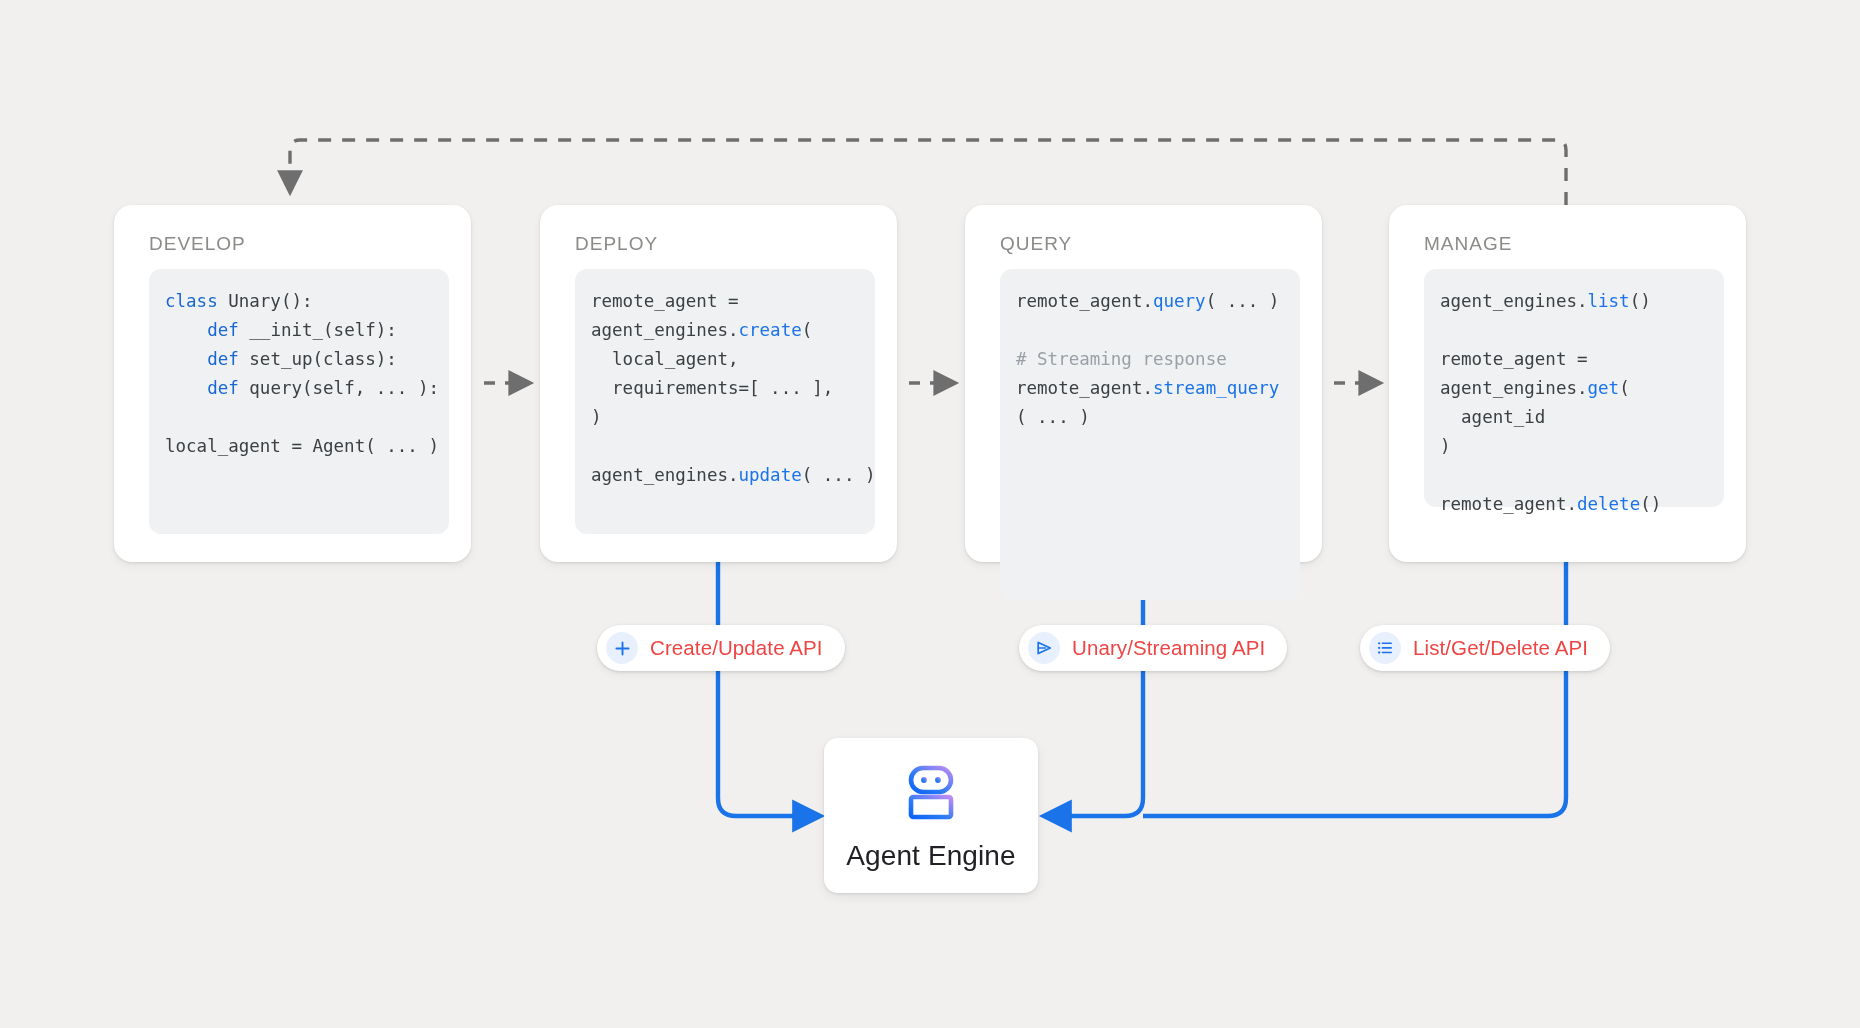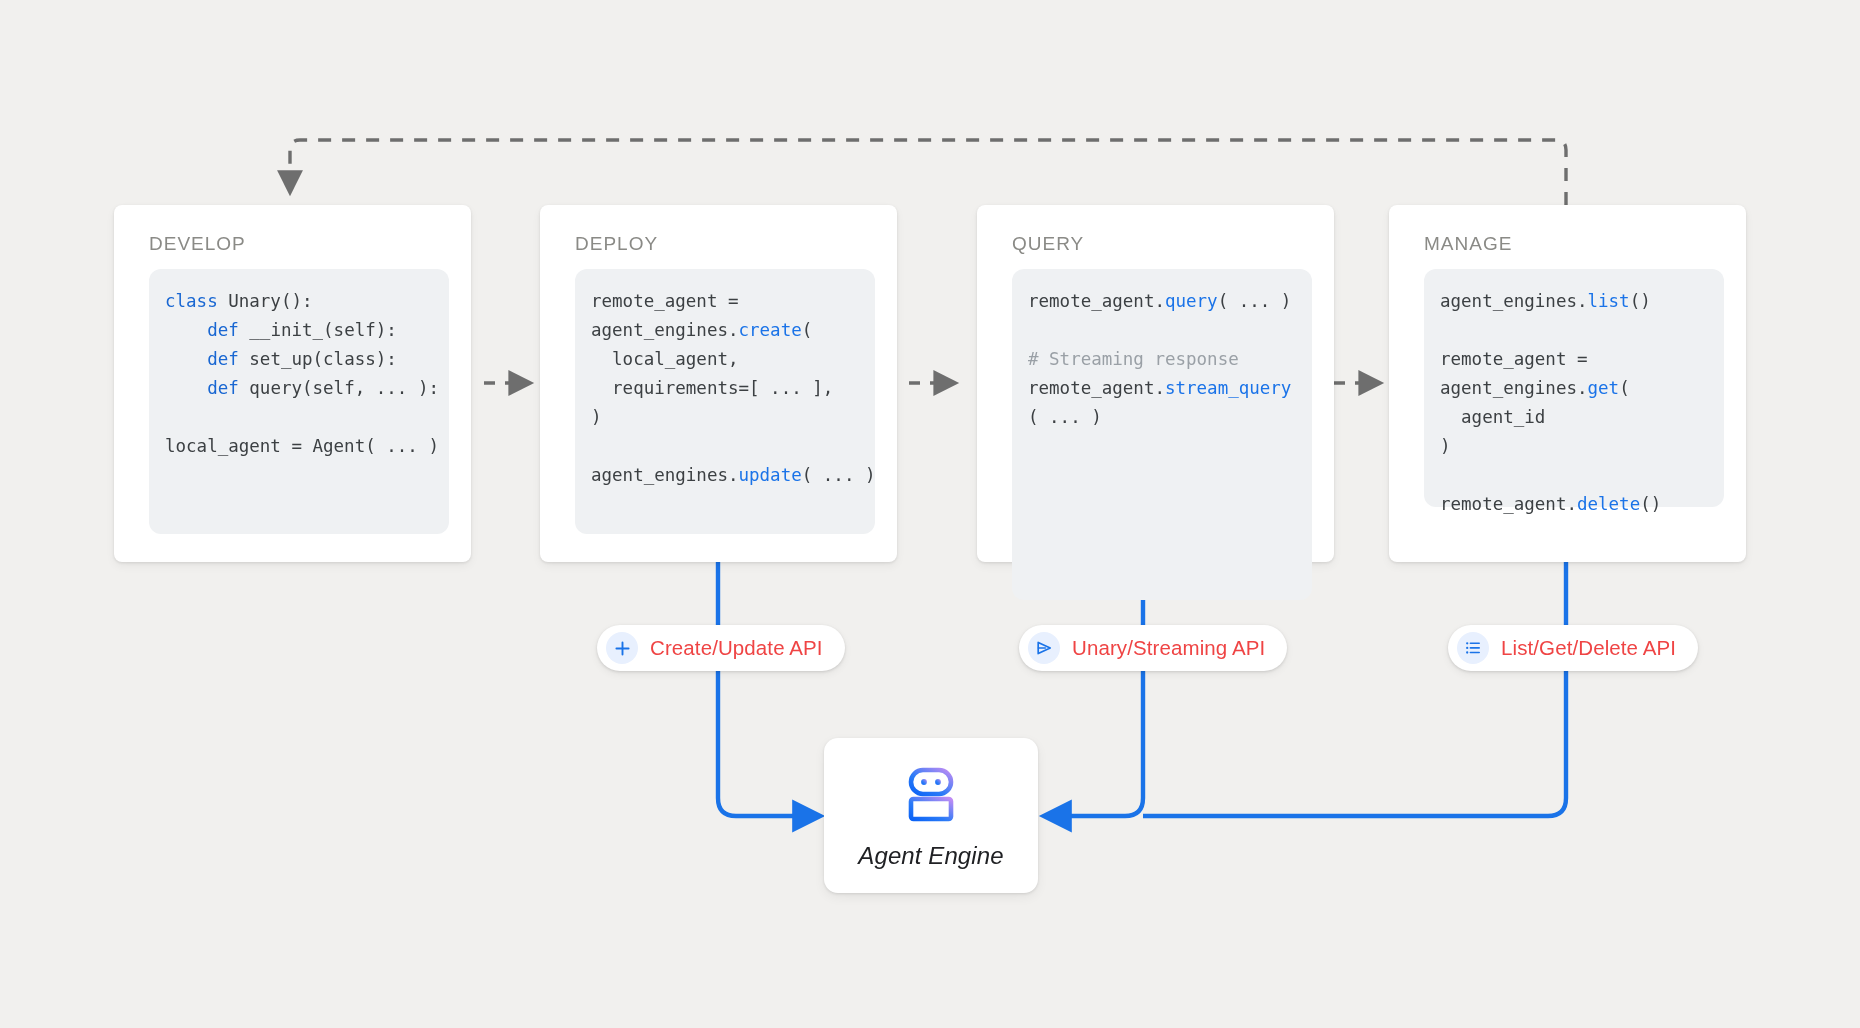"DEVELOP" .card { border-radius: 8px -> 18px }
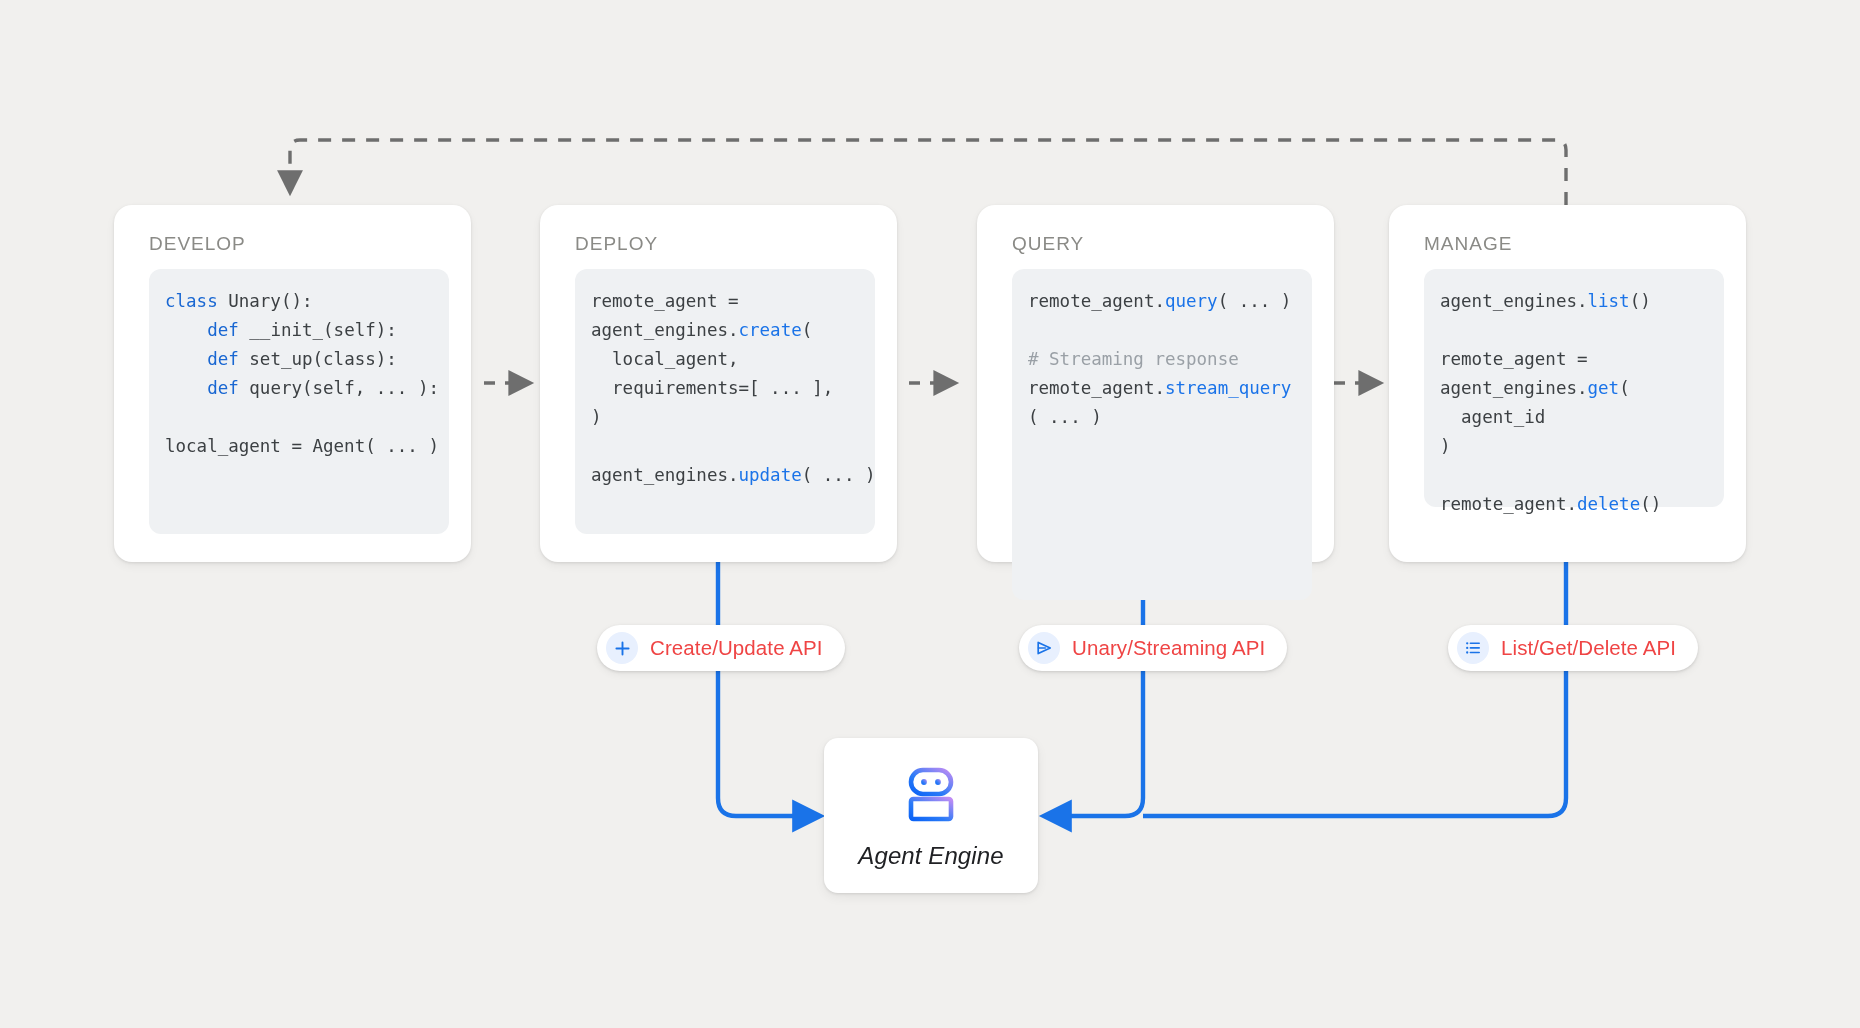"QUERY" #card-query { margin-left: 12px -> none }
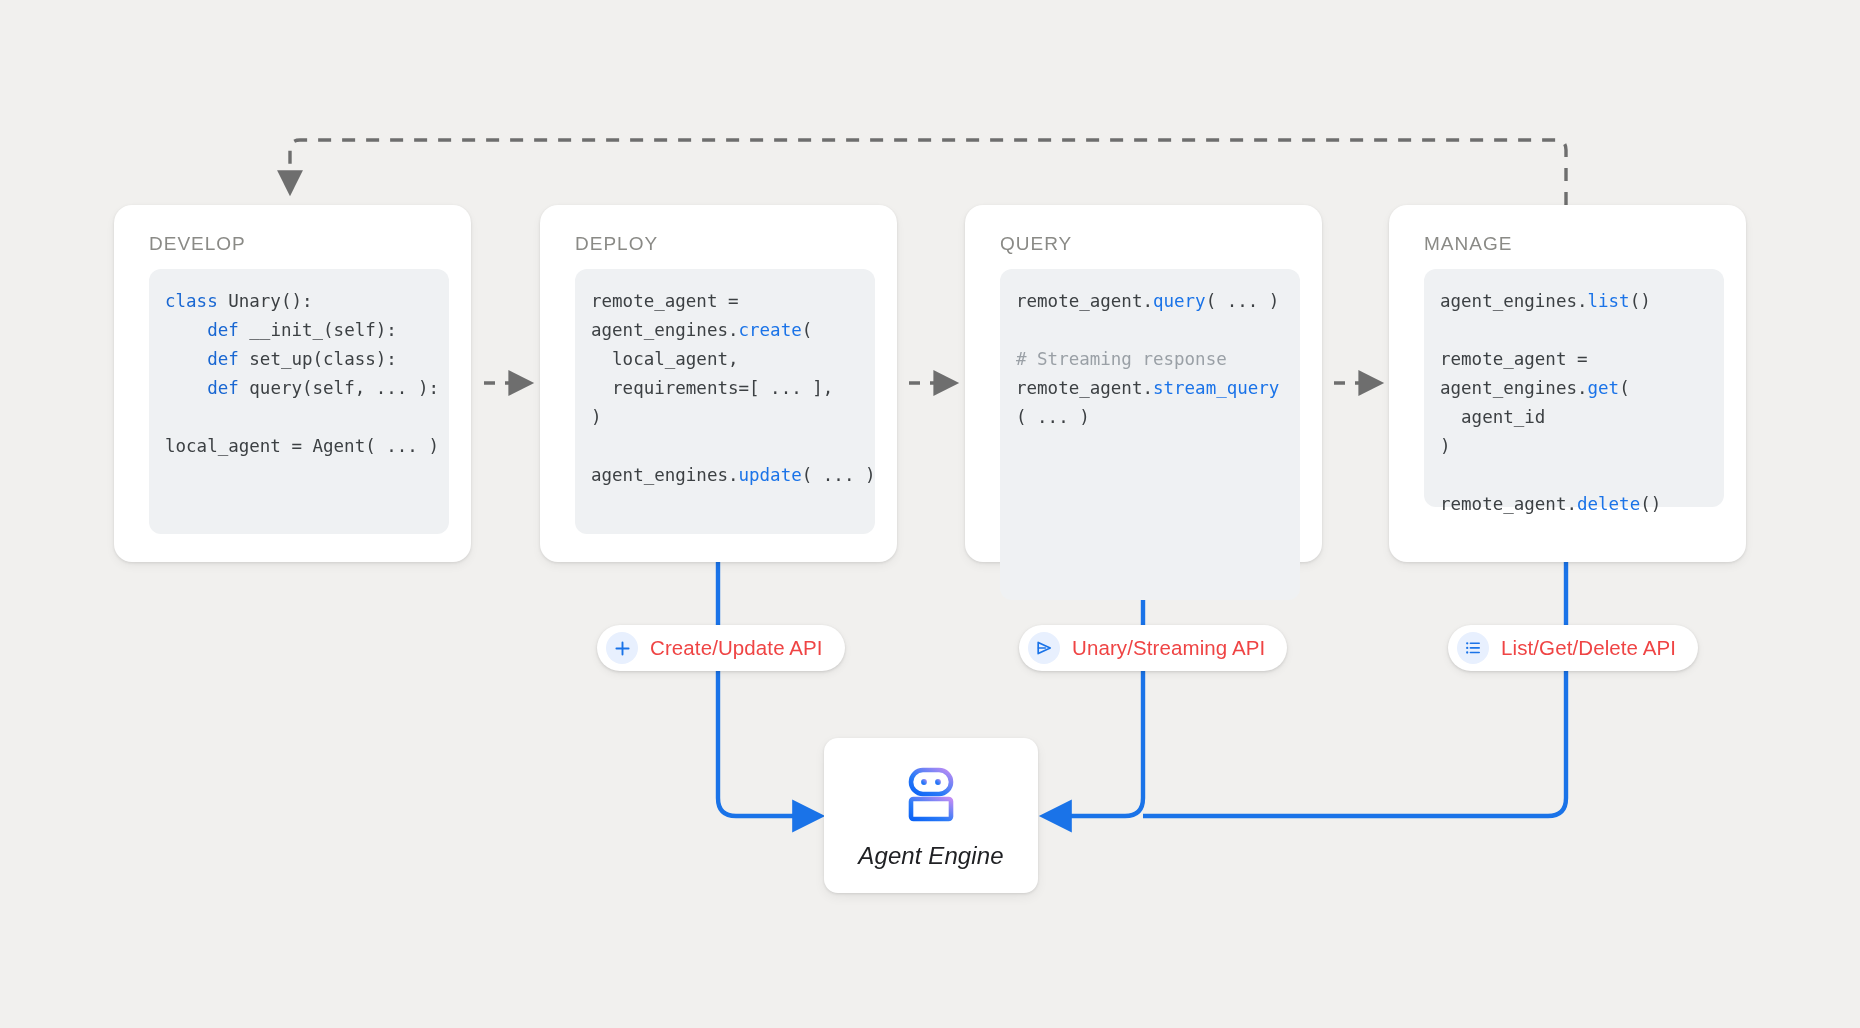"List/Get/Delete API" #pill-list { left: 1448px -> 1360px }
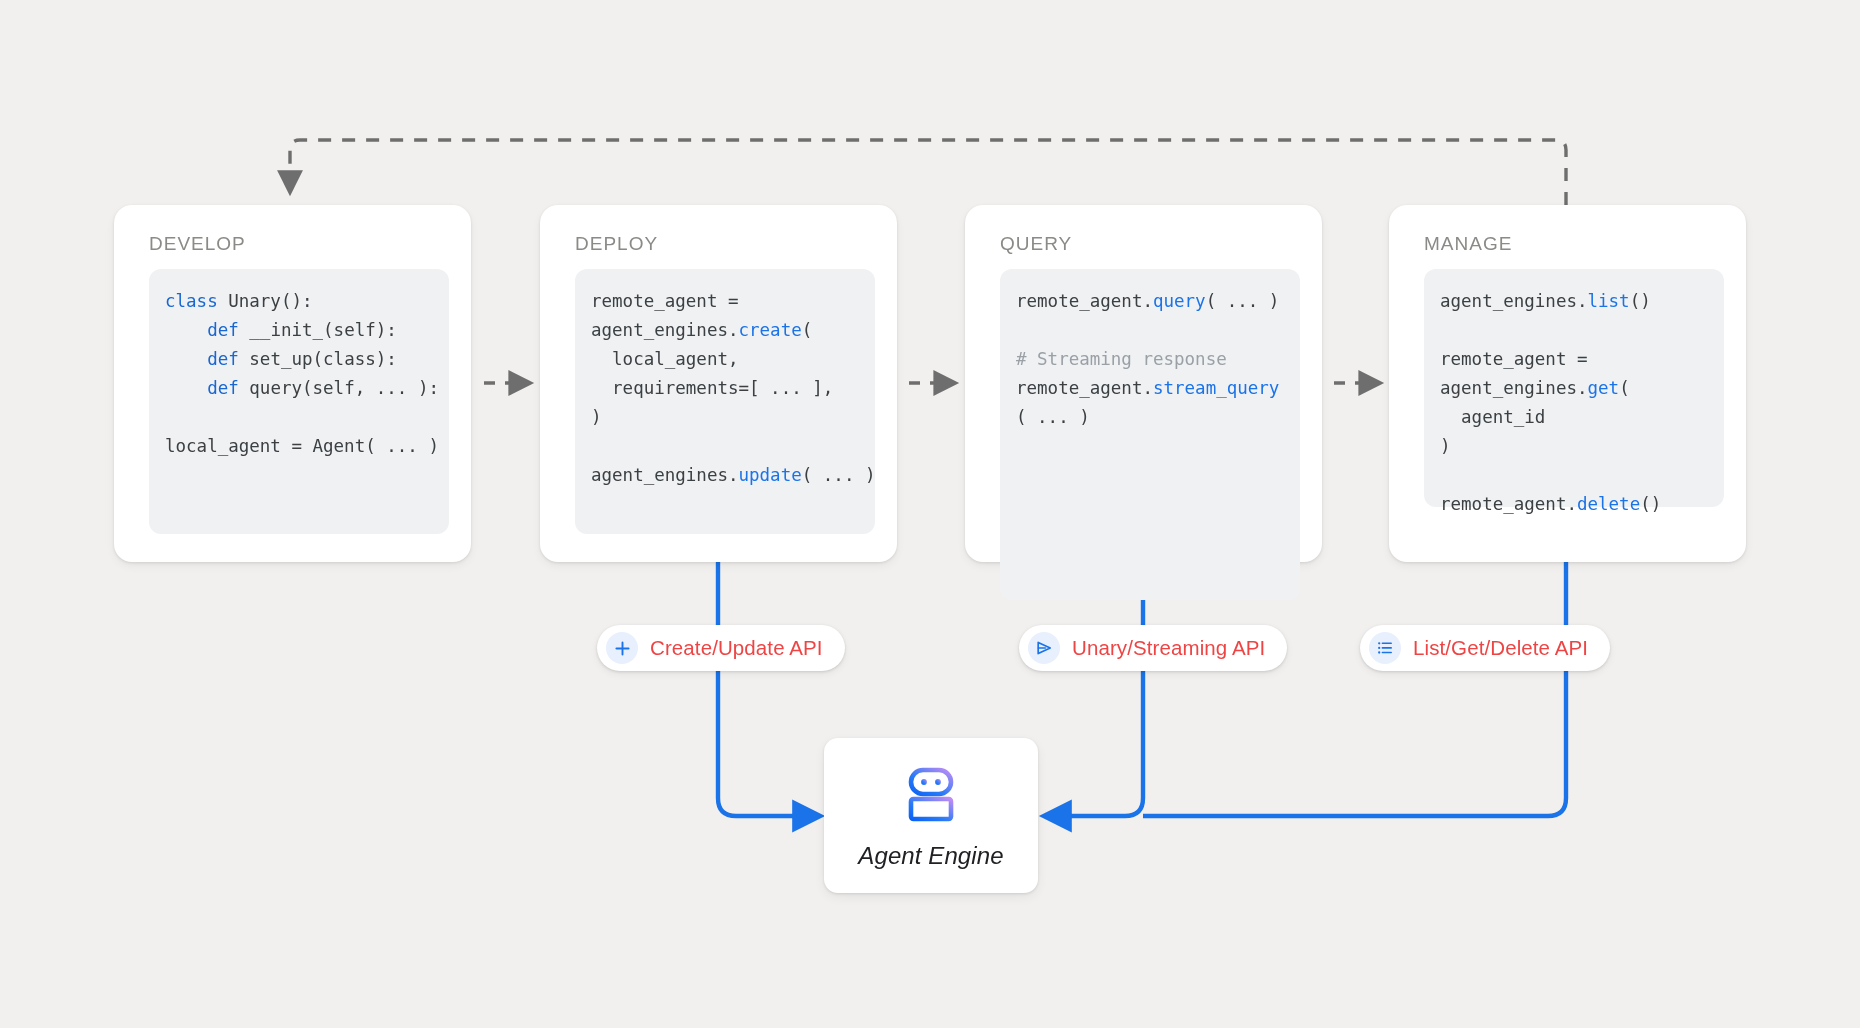"Agent Engine" #agent-label { font-size: 24px -> 28px; font-style: italic -> none }
